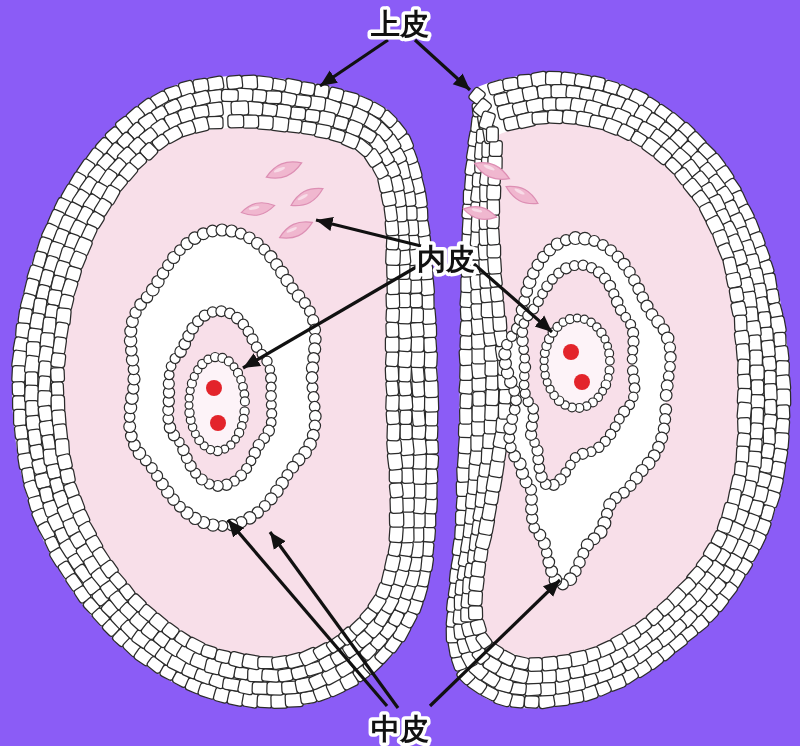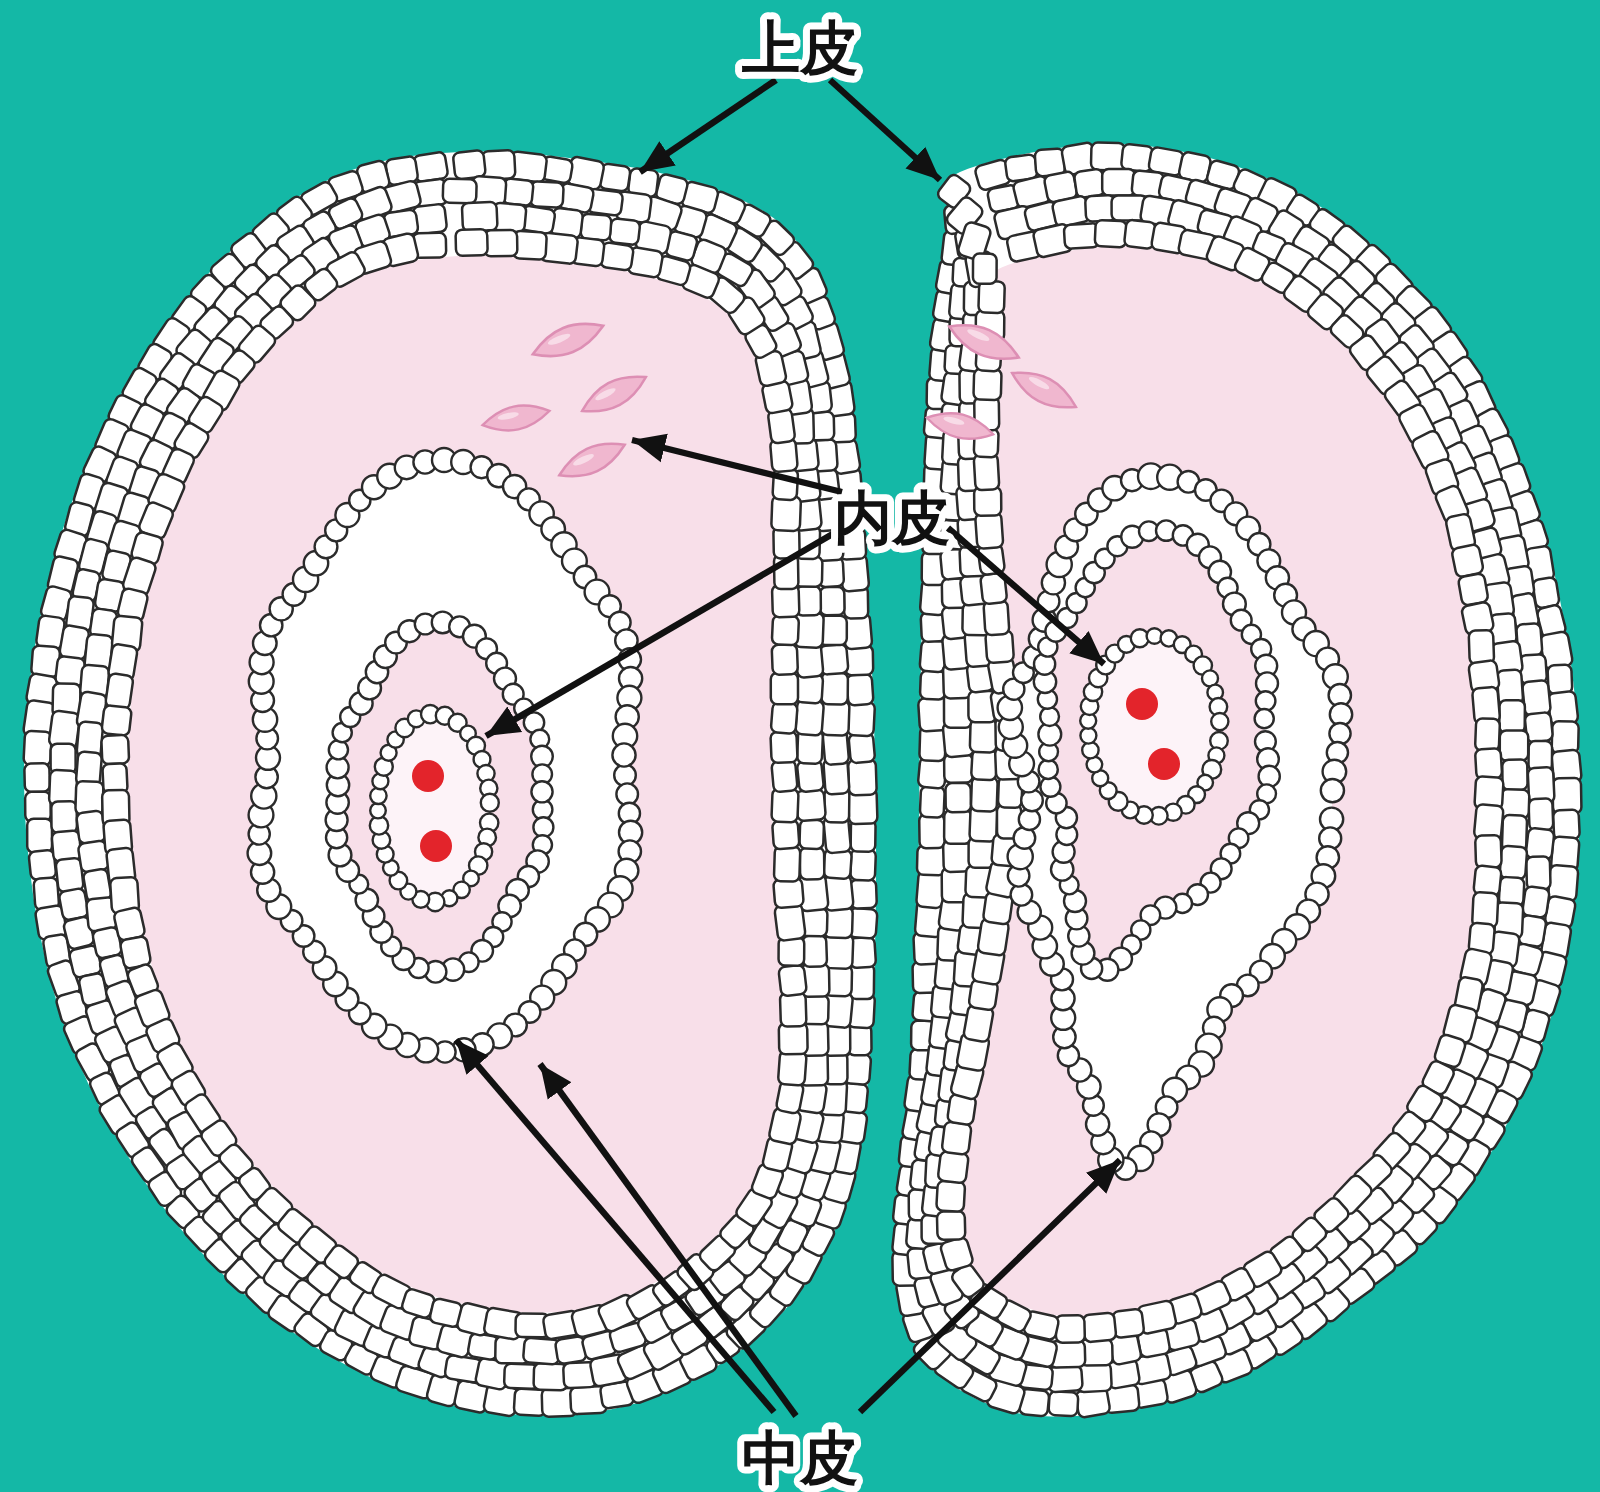"上皮" .stage { background: #14b8a6 -> #8b5cf6 }
